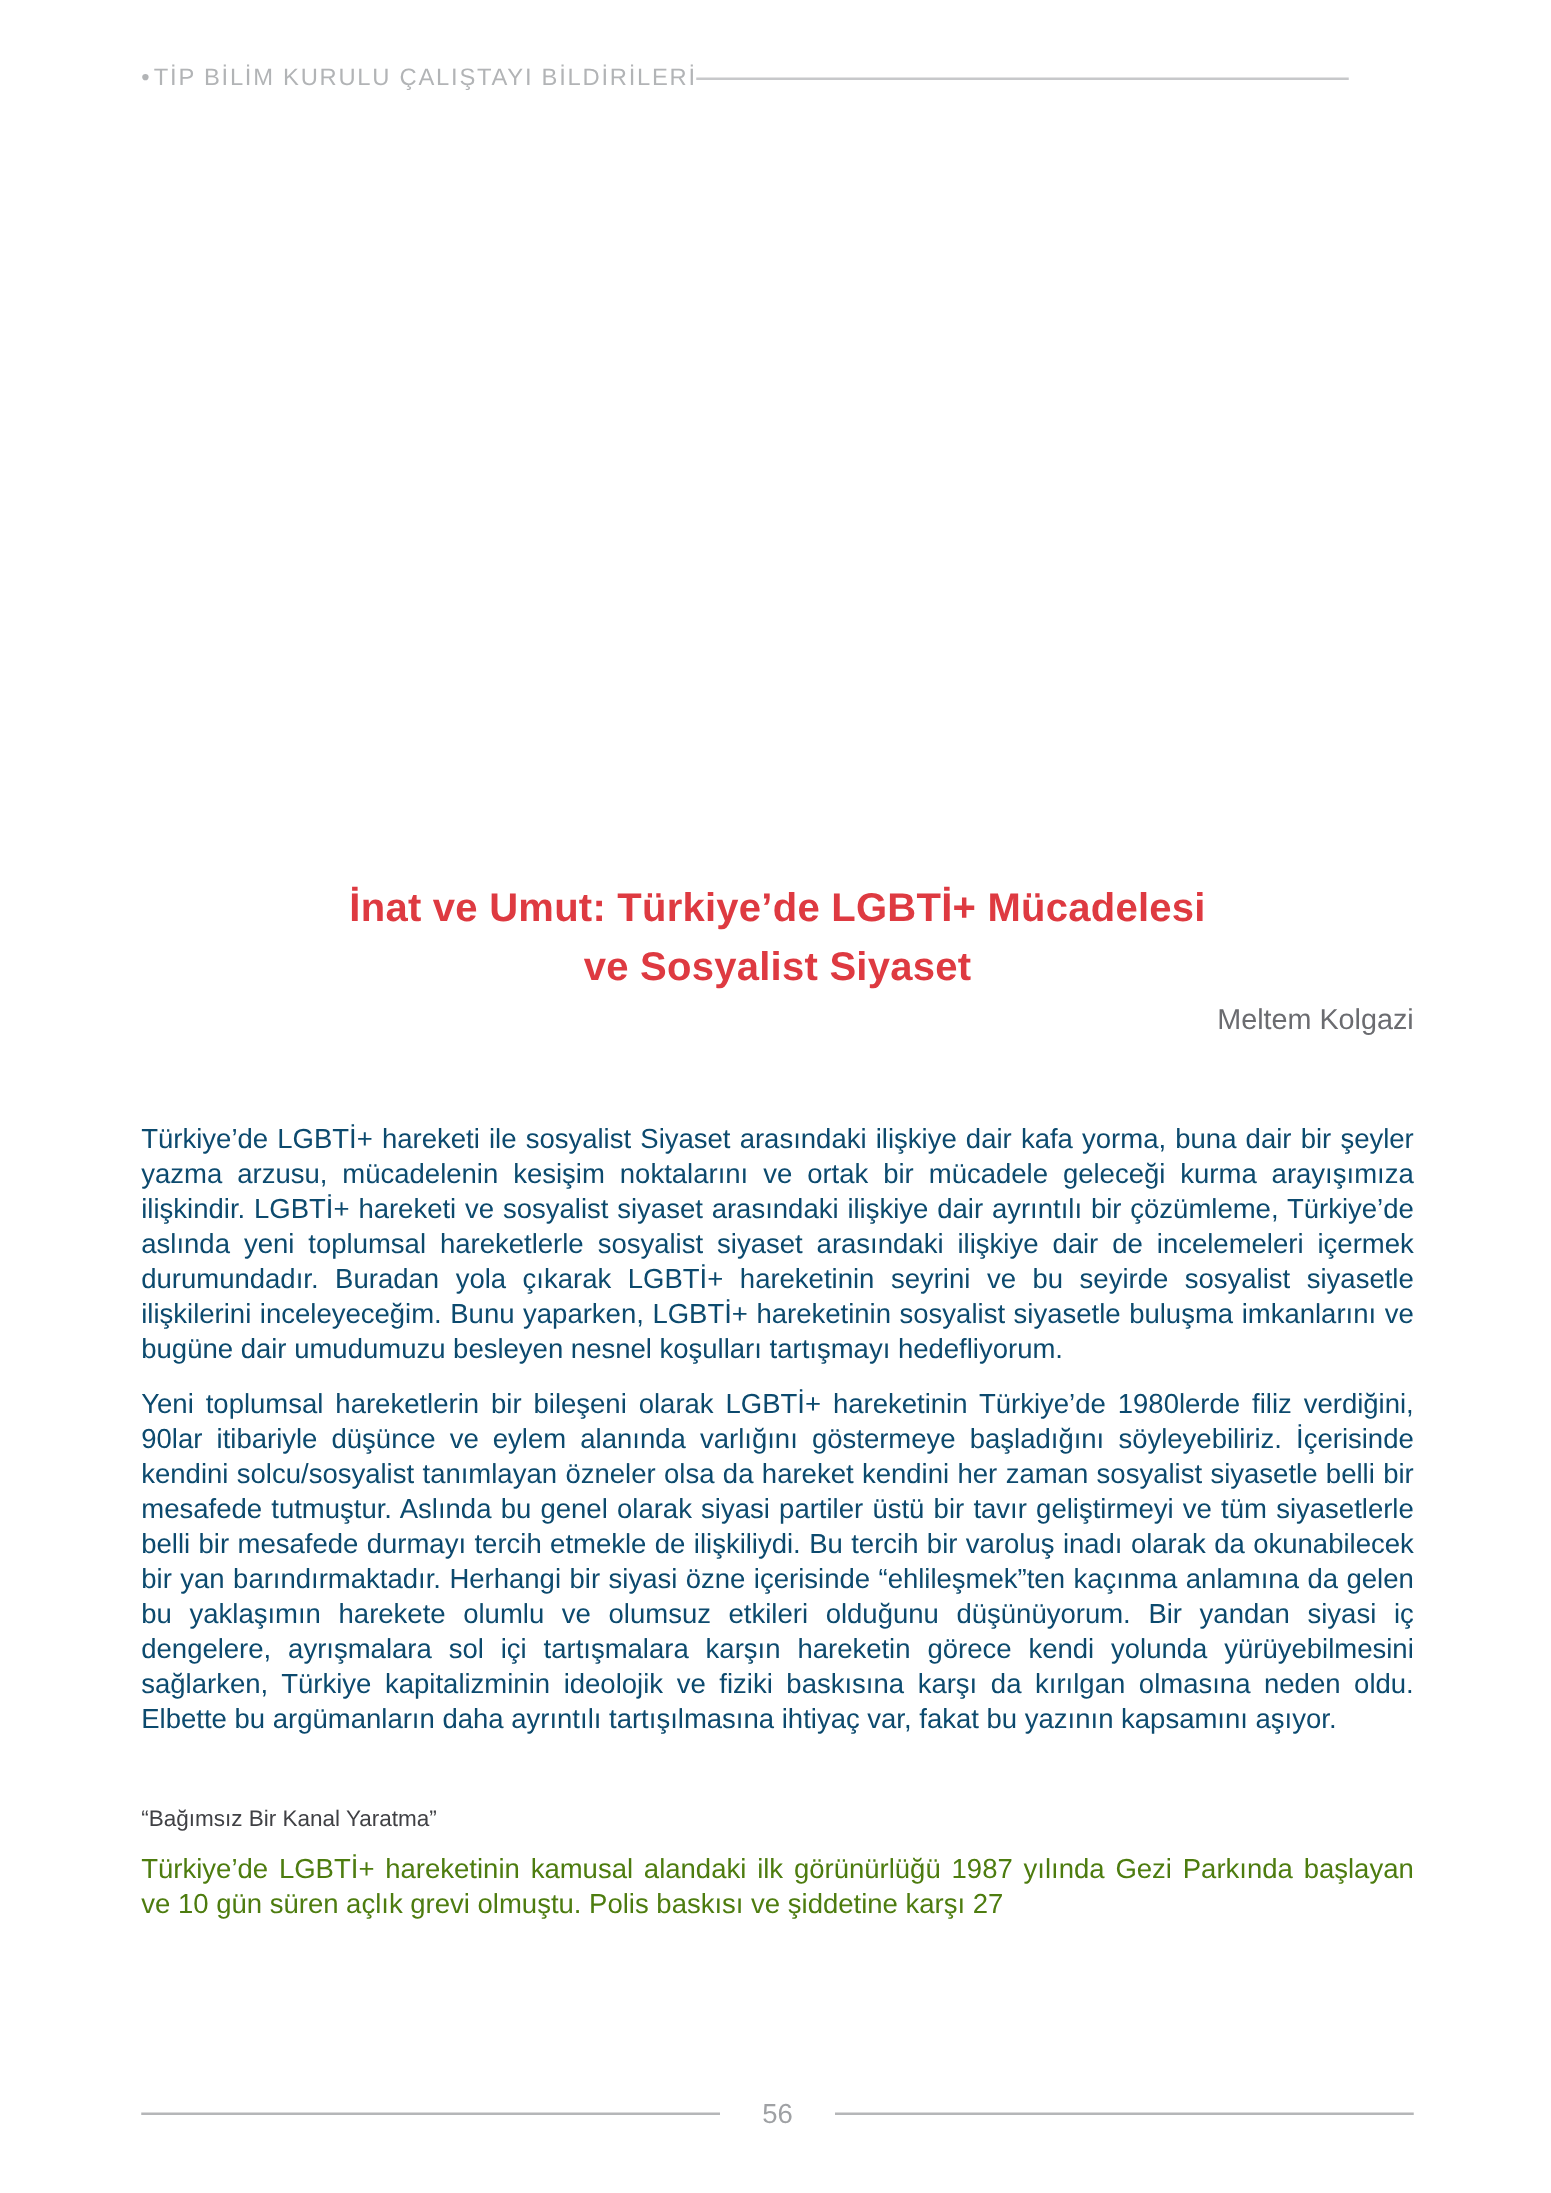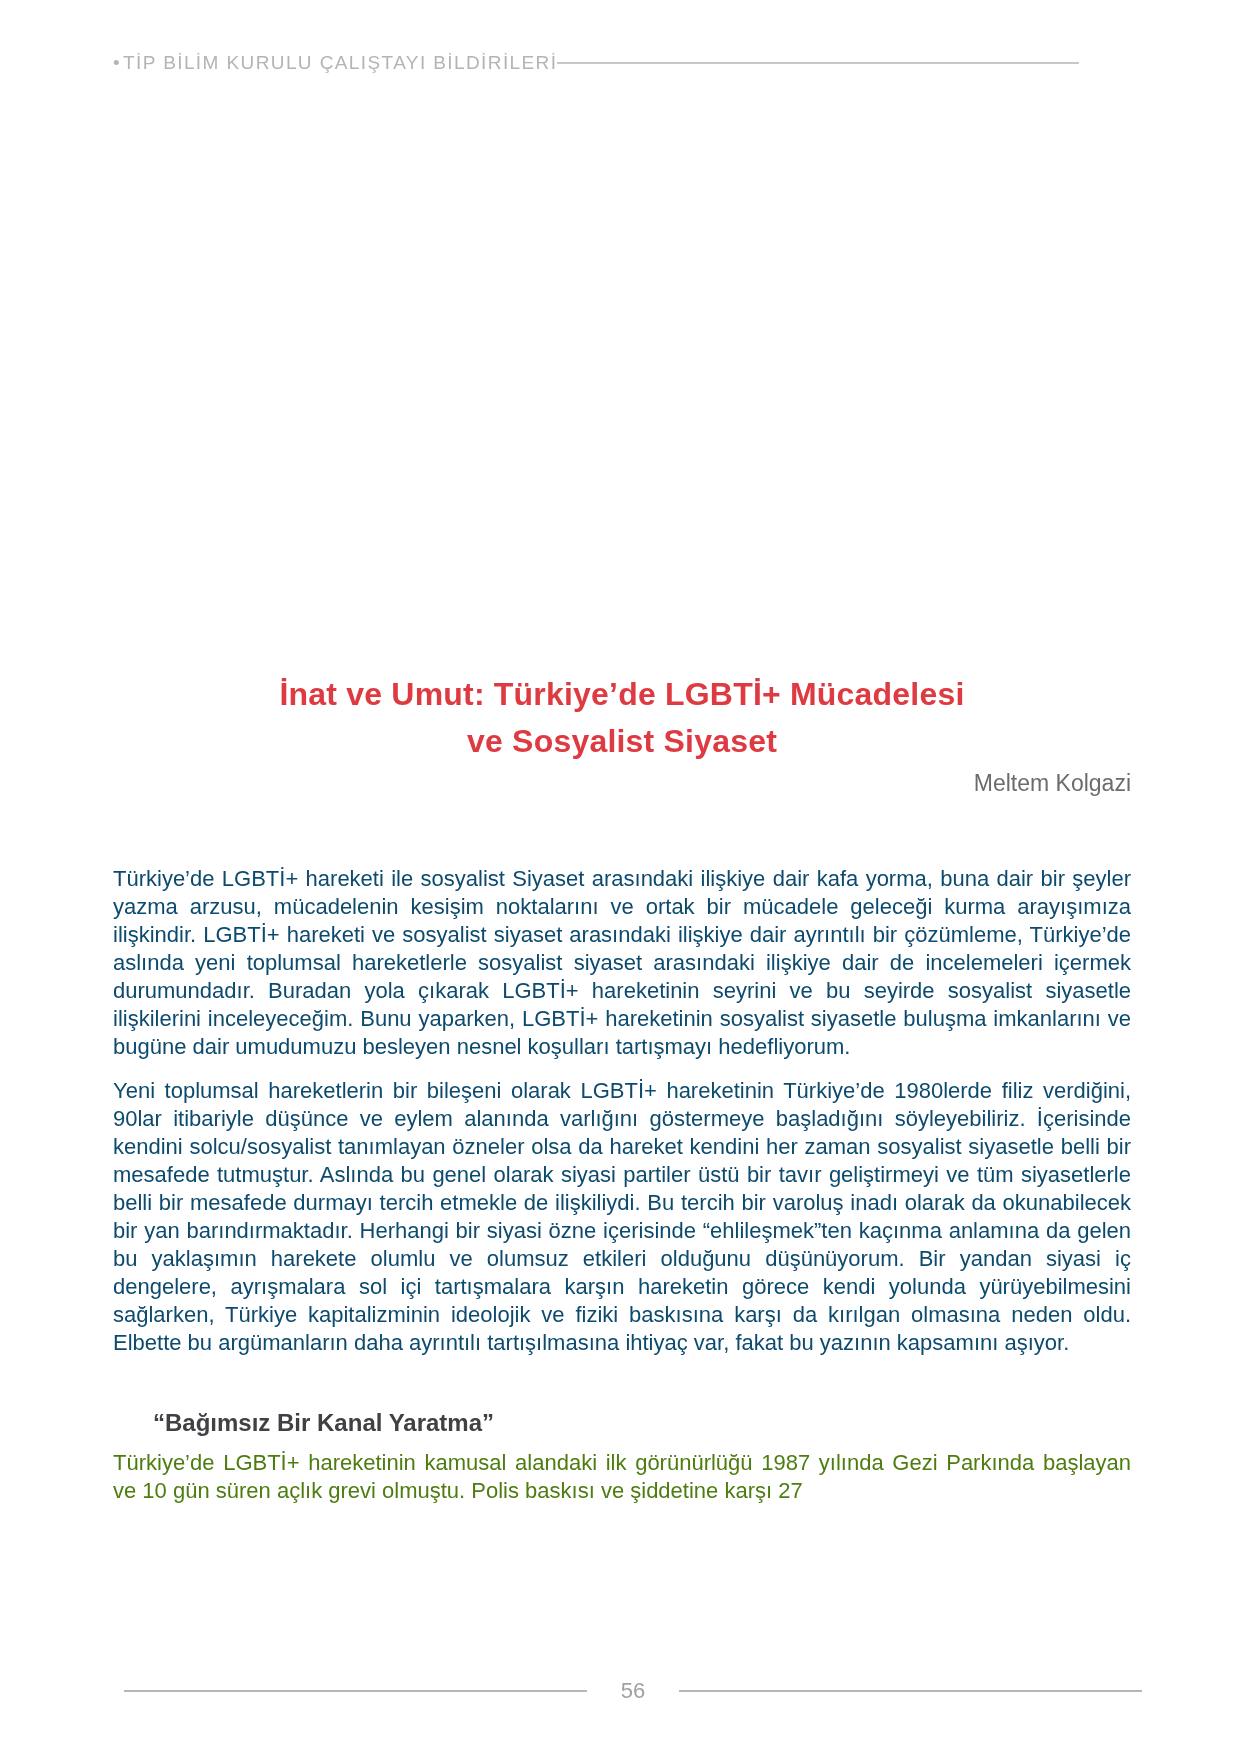"İnat ve Umut: Türkiye’de LGBTİ+" .content { top: 671px -> 703px }
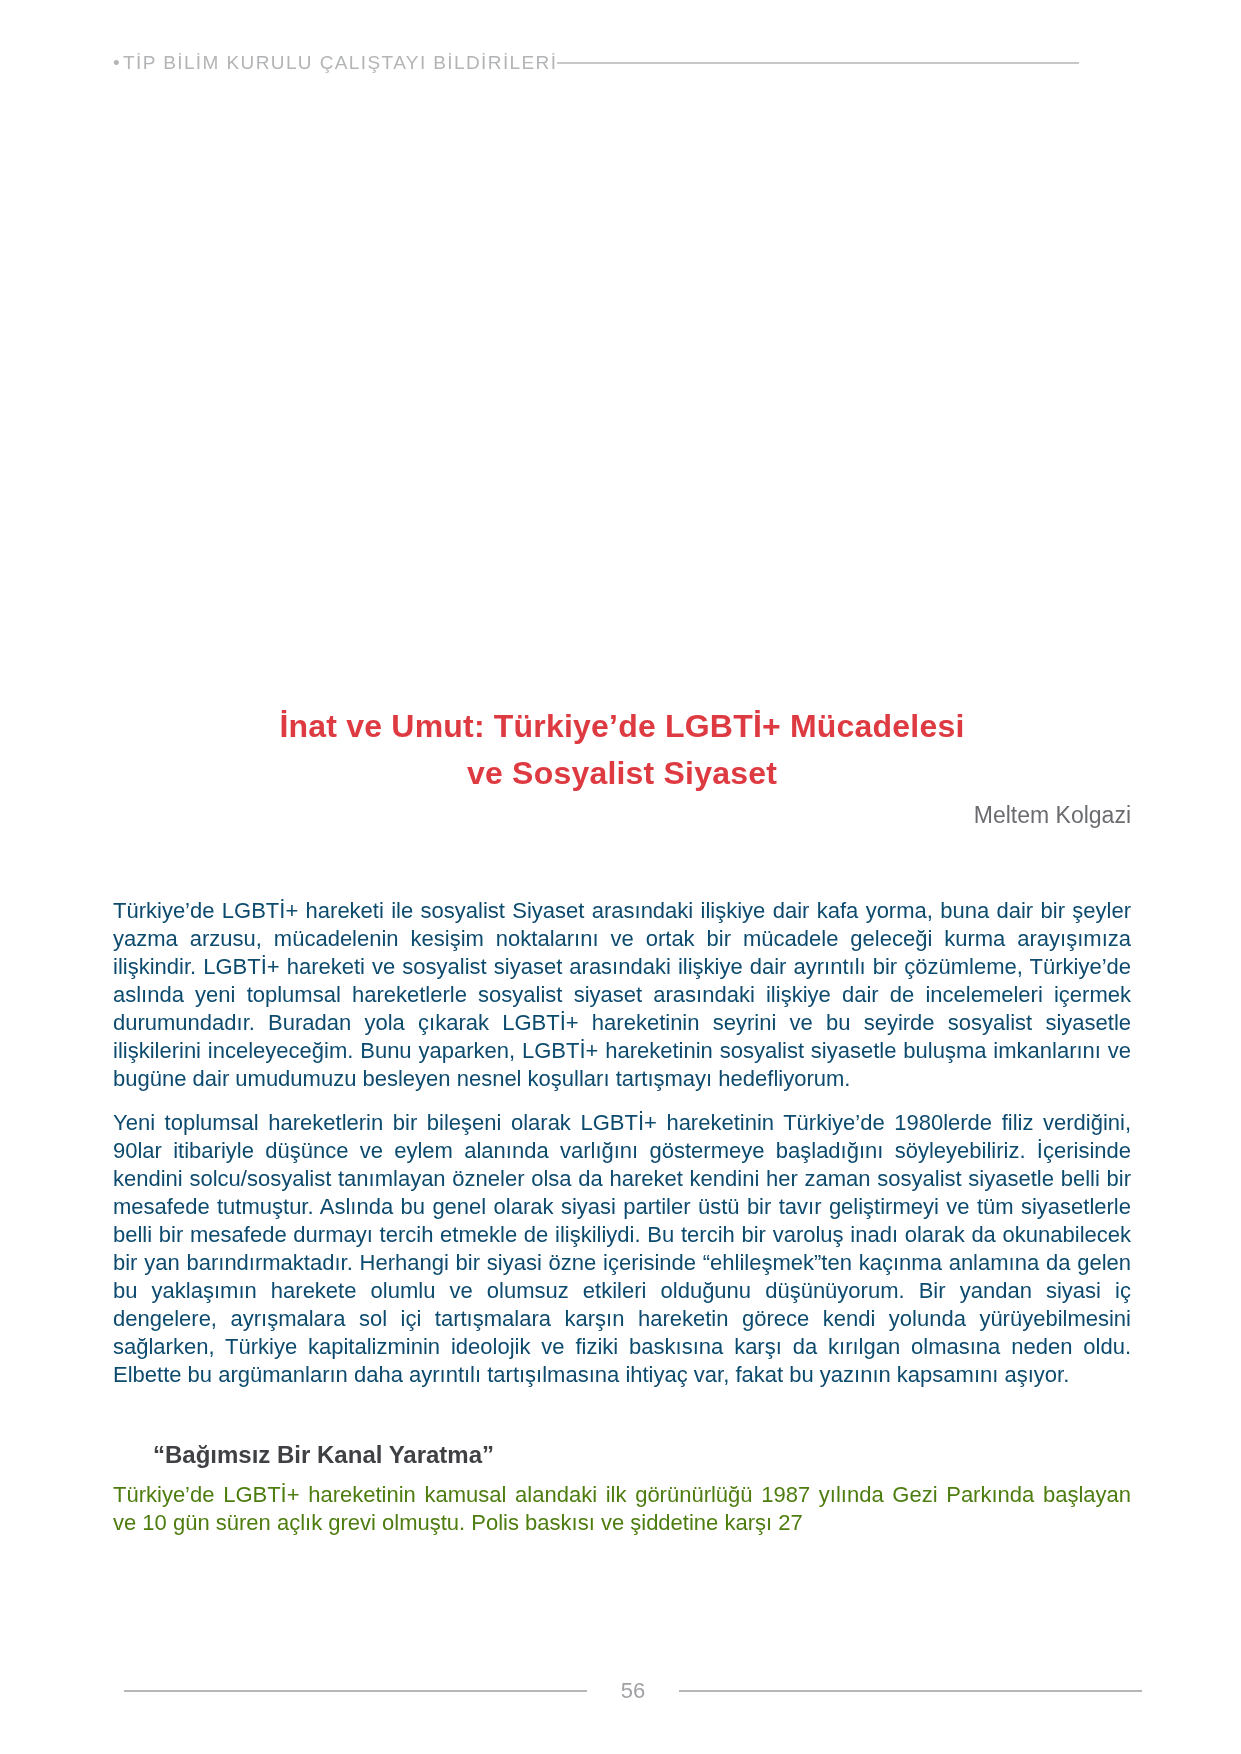"“Bağımsız Bir Kanal Yaratma”" .section-heading { font-size: 24px -> 18px; font-weight: 700 -> 400; margin-left: 40px -> none }
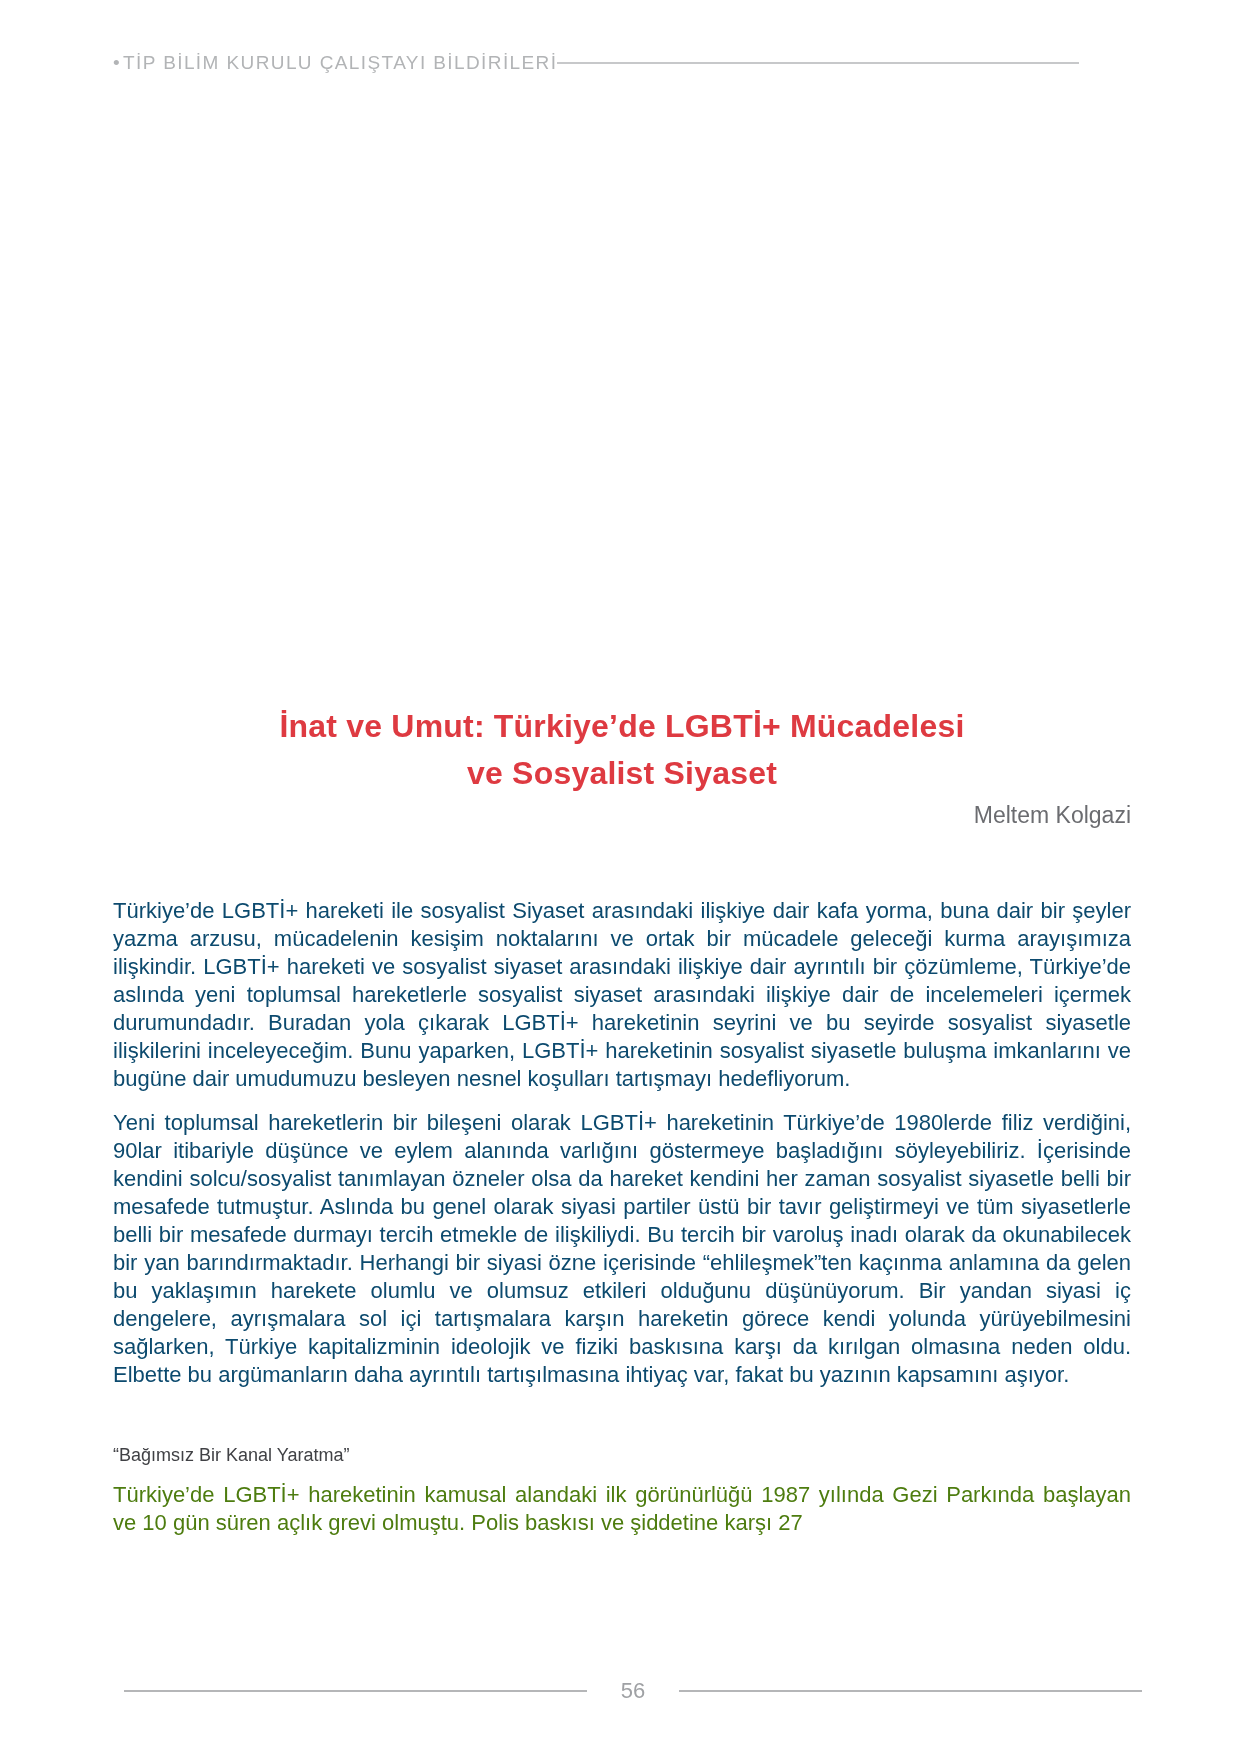"56" .doc-footer { left: 124px -> 113px }
